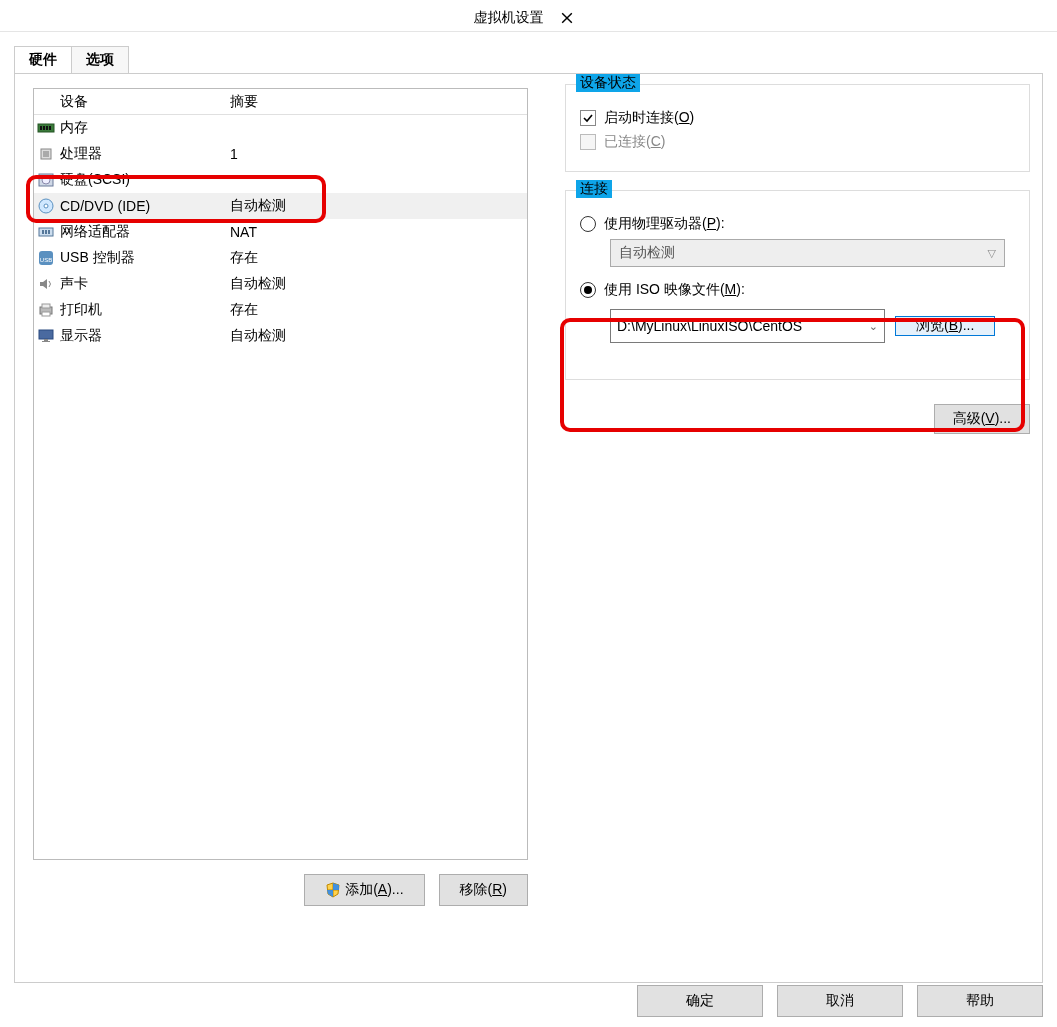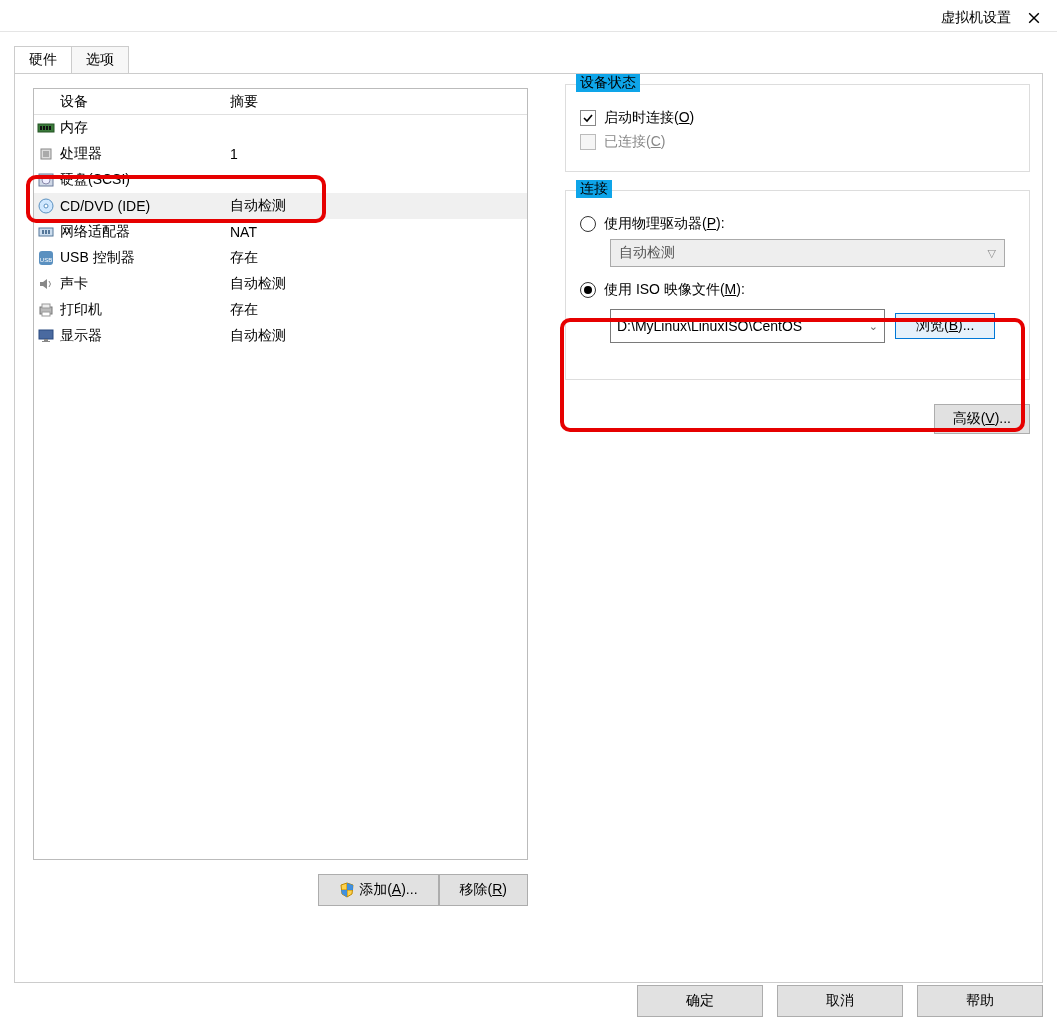"虚拟机设置" .titlebar { justify-content: flex-end -> center }
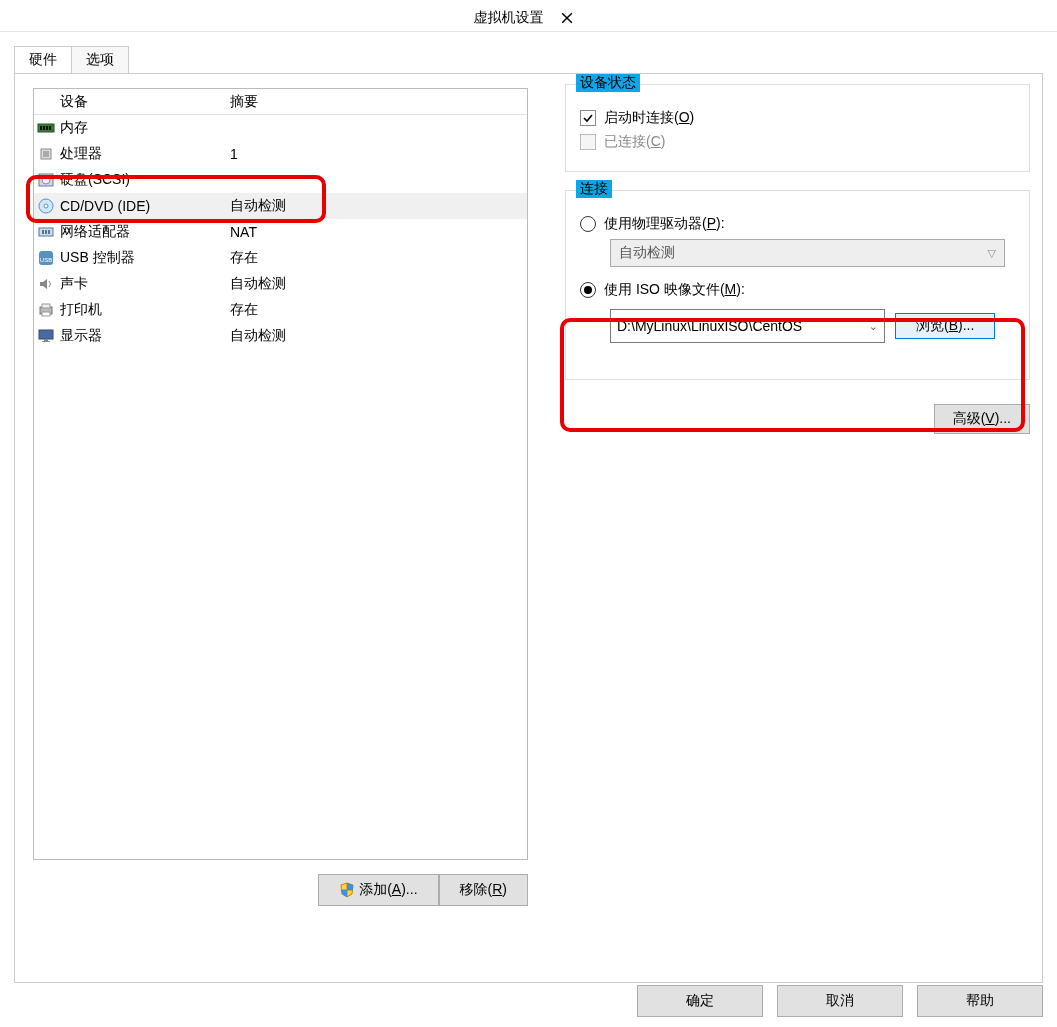"硬件" .tabstrip { font-weight: none -> bold }
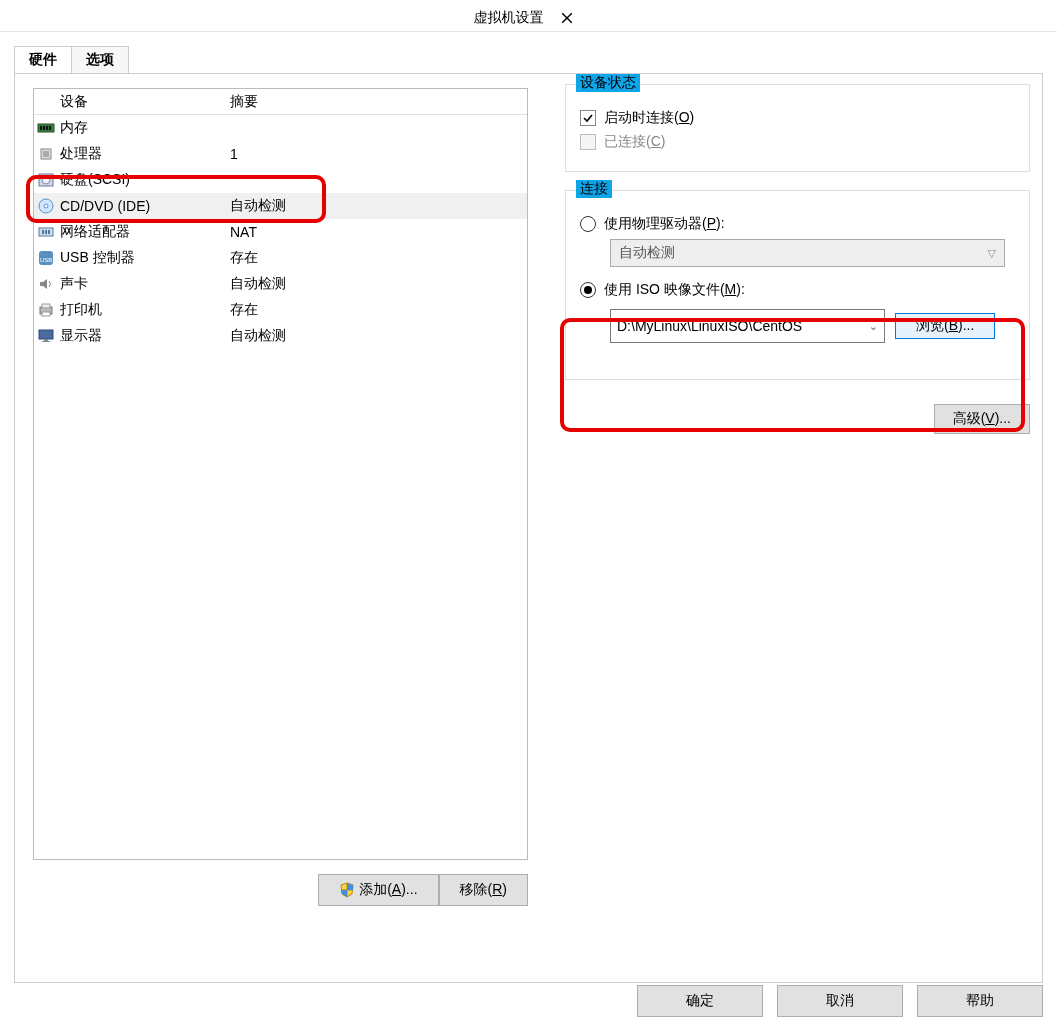"浏览(B)..." .browse-btn { height: 26px -> 20px }
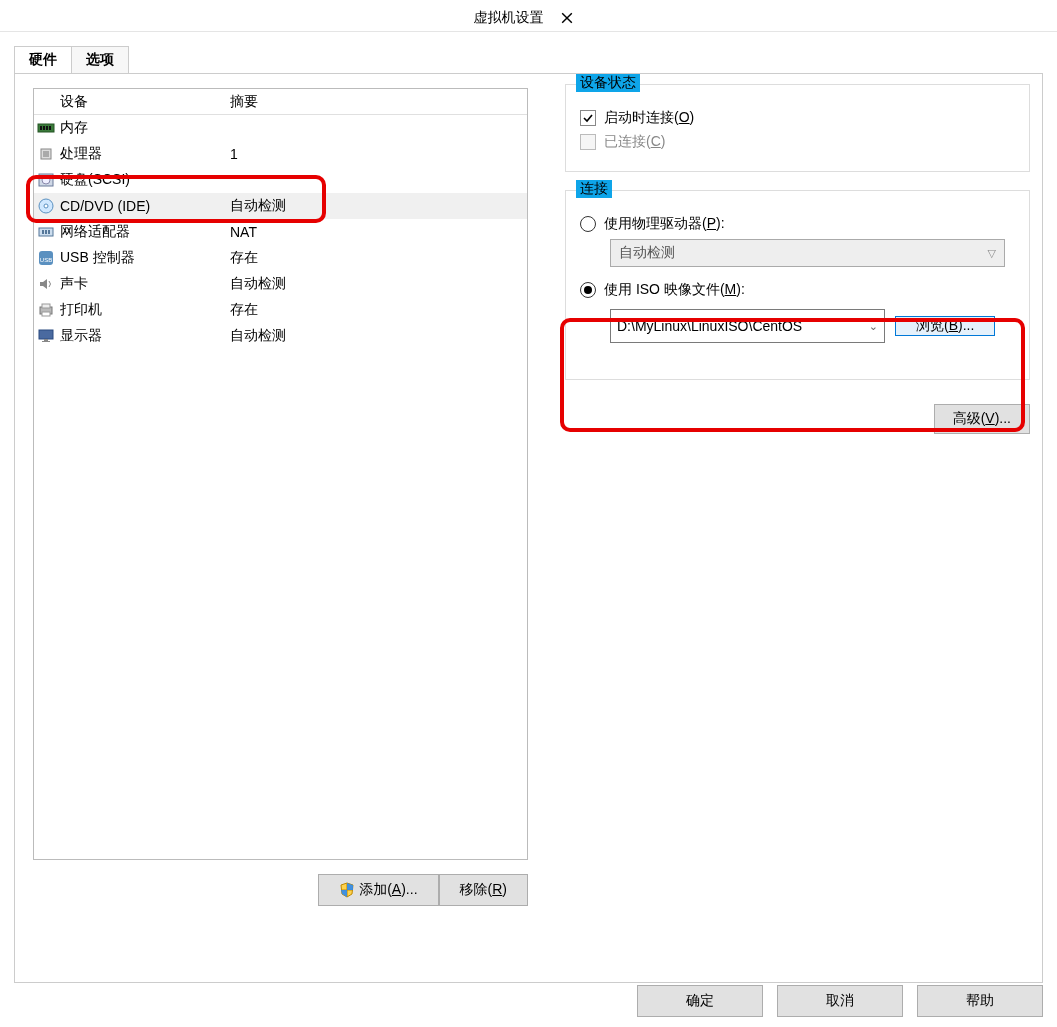"添加(A)..." .device-actions { gap: none -> 14px }
